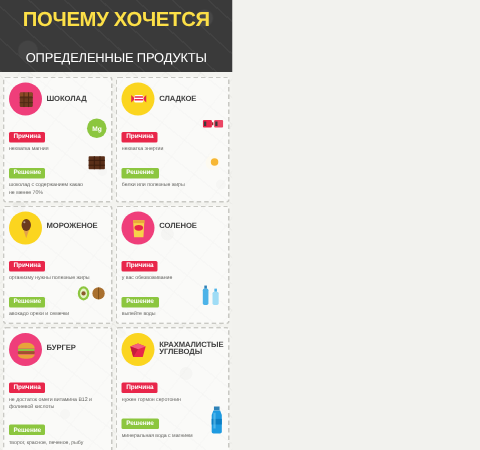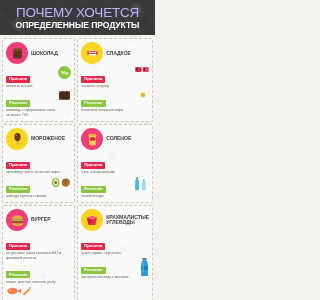"ПОЧЕМУ ХОЧЕТСЯ" .title-1 { color: #c4b5fd -> #fde047; font-weight: normal -> bold }
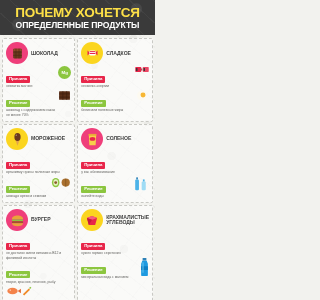"ОПРЕДЕЛЕННЫЕ ПРОДУКТЫ" .title-2 { font-weight: bold -> normal; margin-top: 1px -> 14px }
